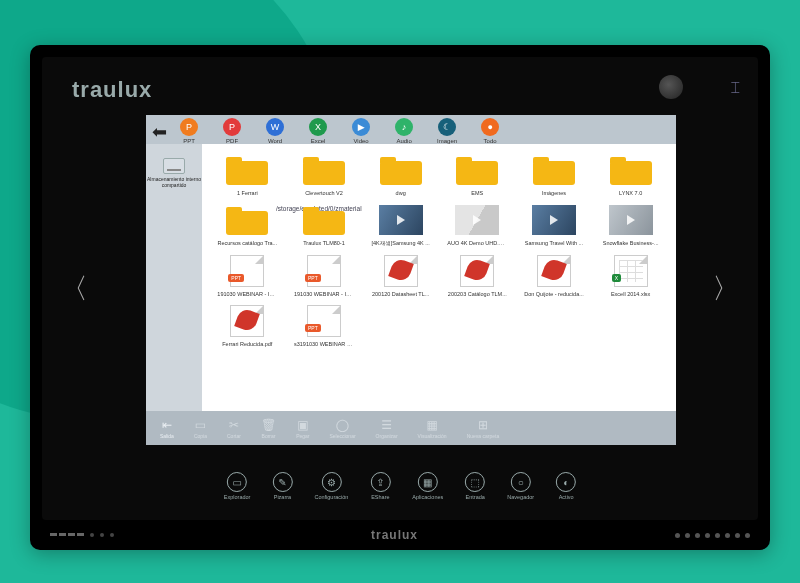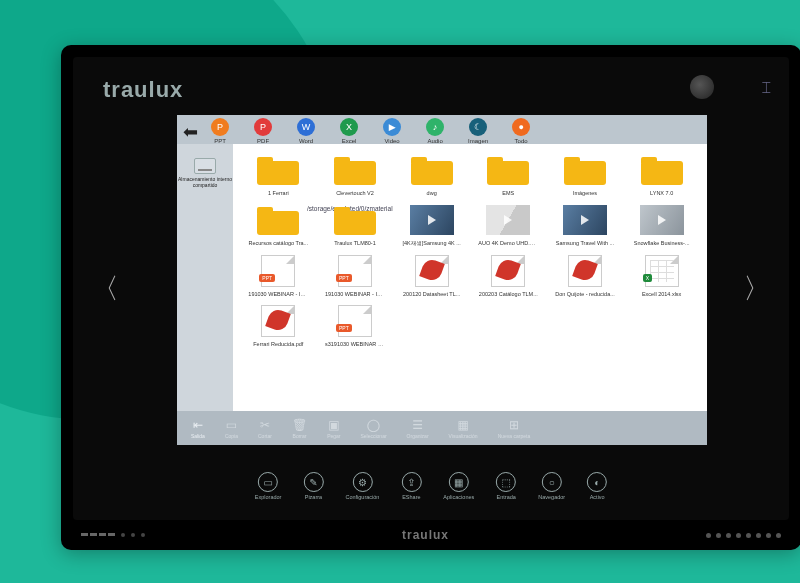"traulux" .device { margin-left: 31px -> none }
